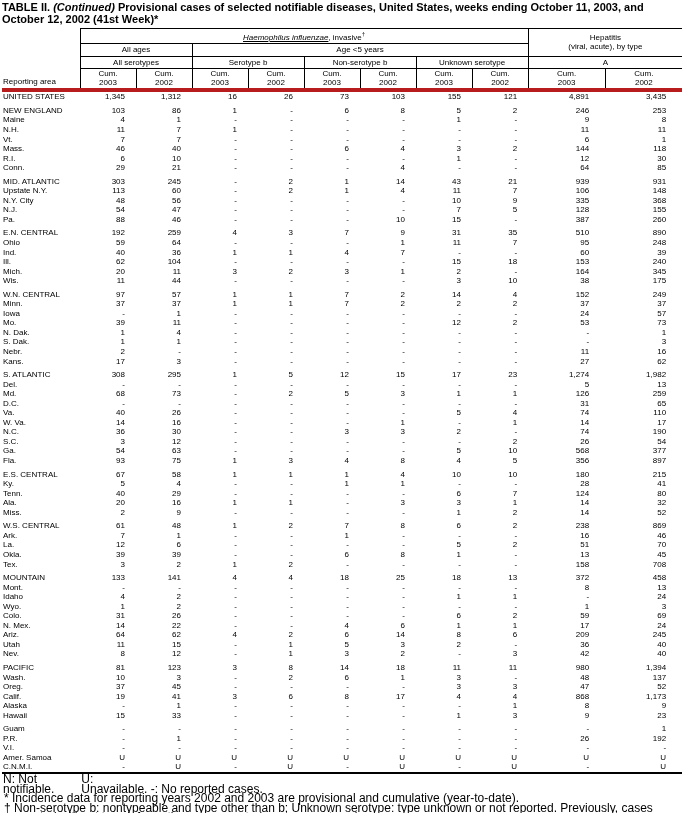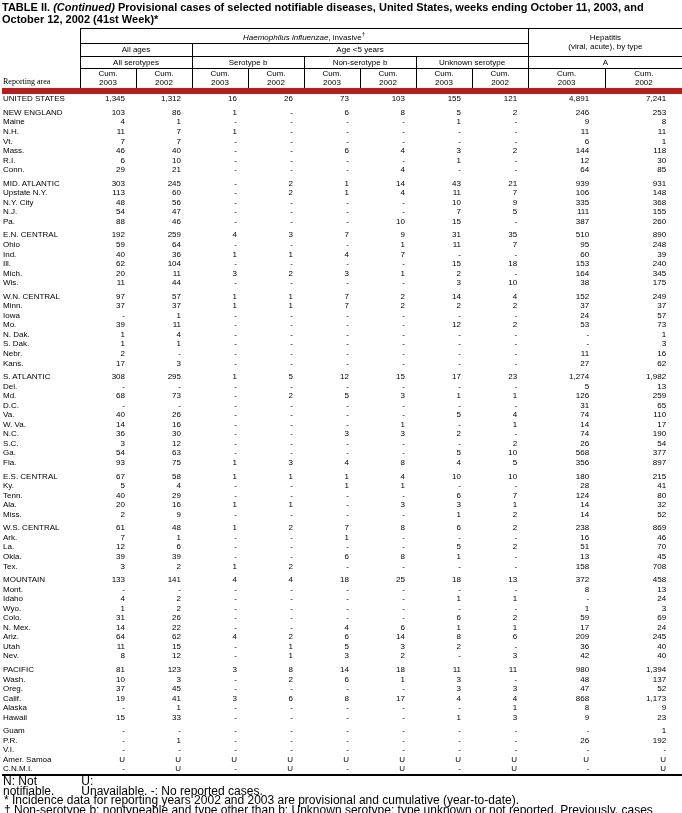"Haemophilus influenzae" .itx { text-decoration: none -> underline }
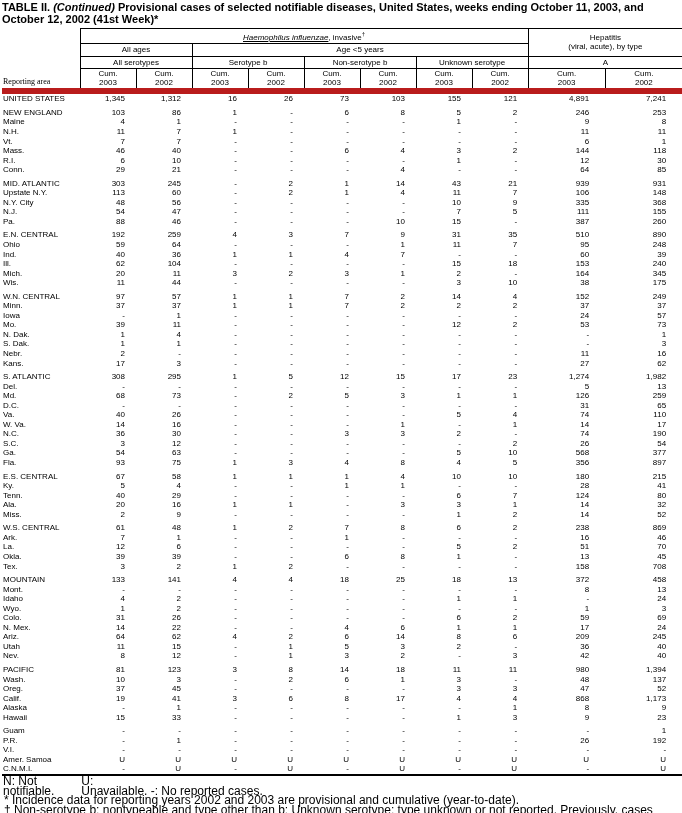"Cum." .bb2 { border-bottom: 6px solid #b91c1c -> 4px solid #b91c1c }
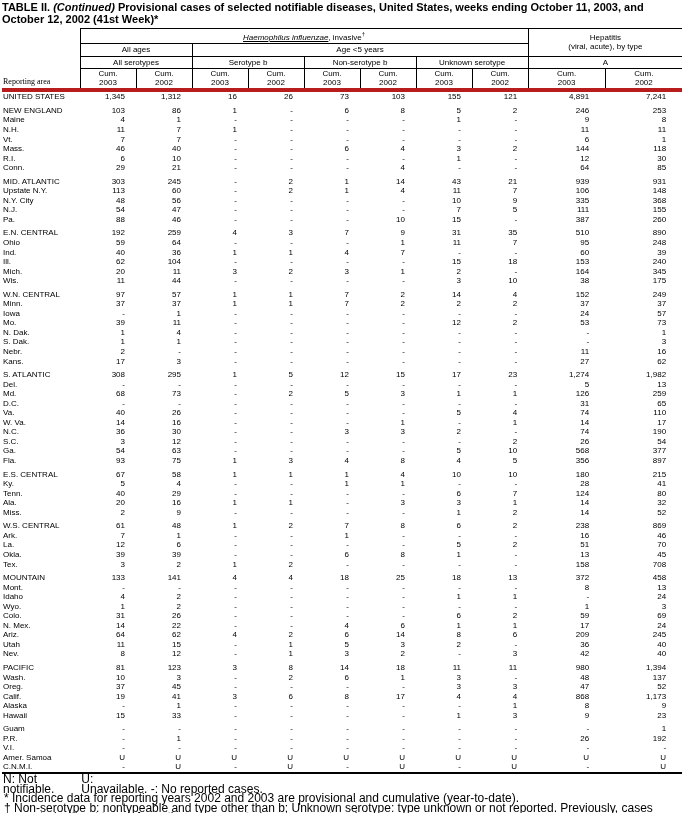"Reporting area" th.rahead { font-family: Liberation Serif, serif -> none }
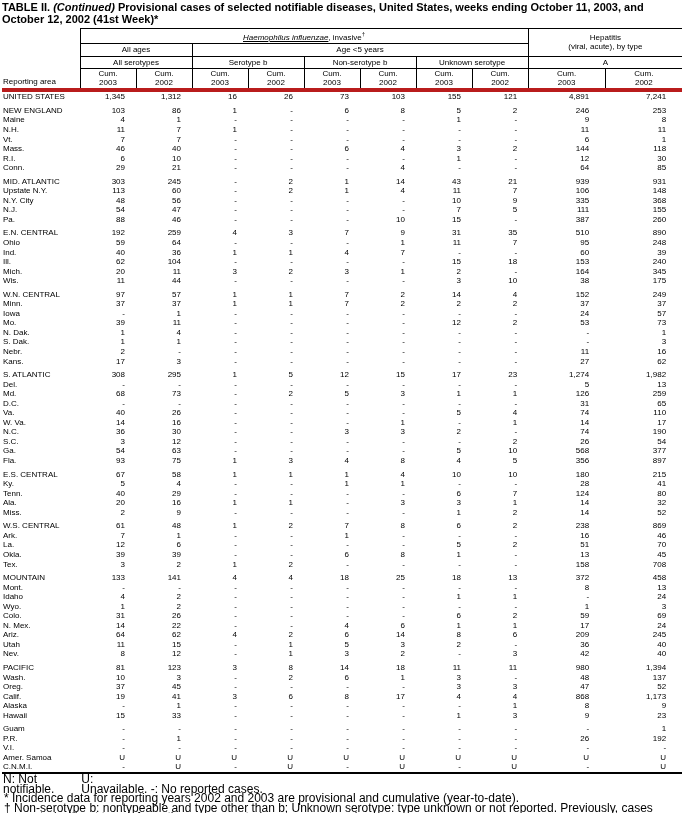"7,241" td.val { text: 7,241 -> 3,435 }
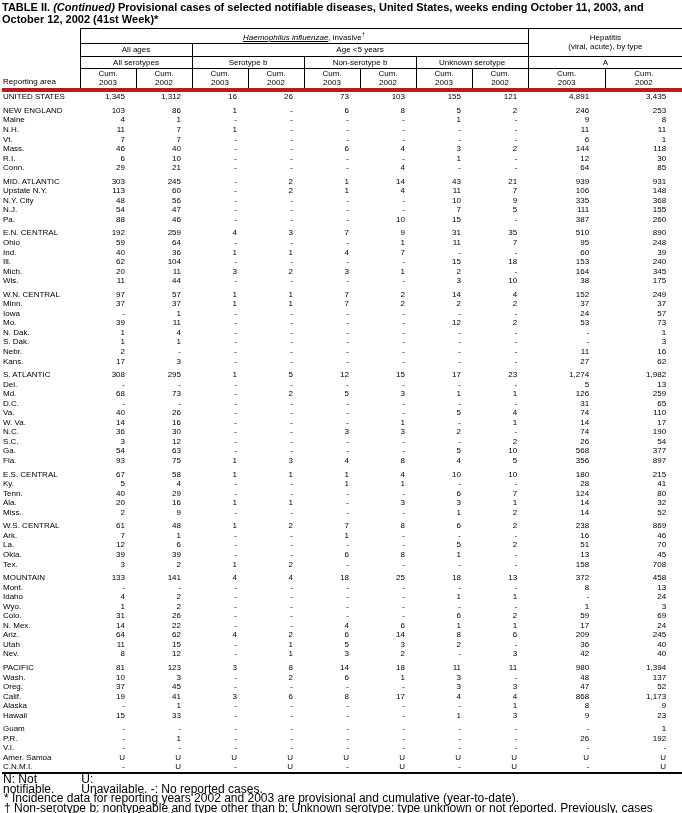"111" td.val { text: 111 -> 128 }
